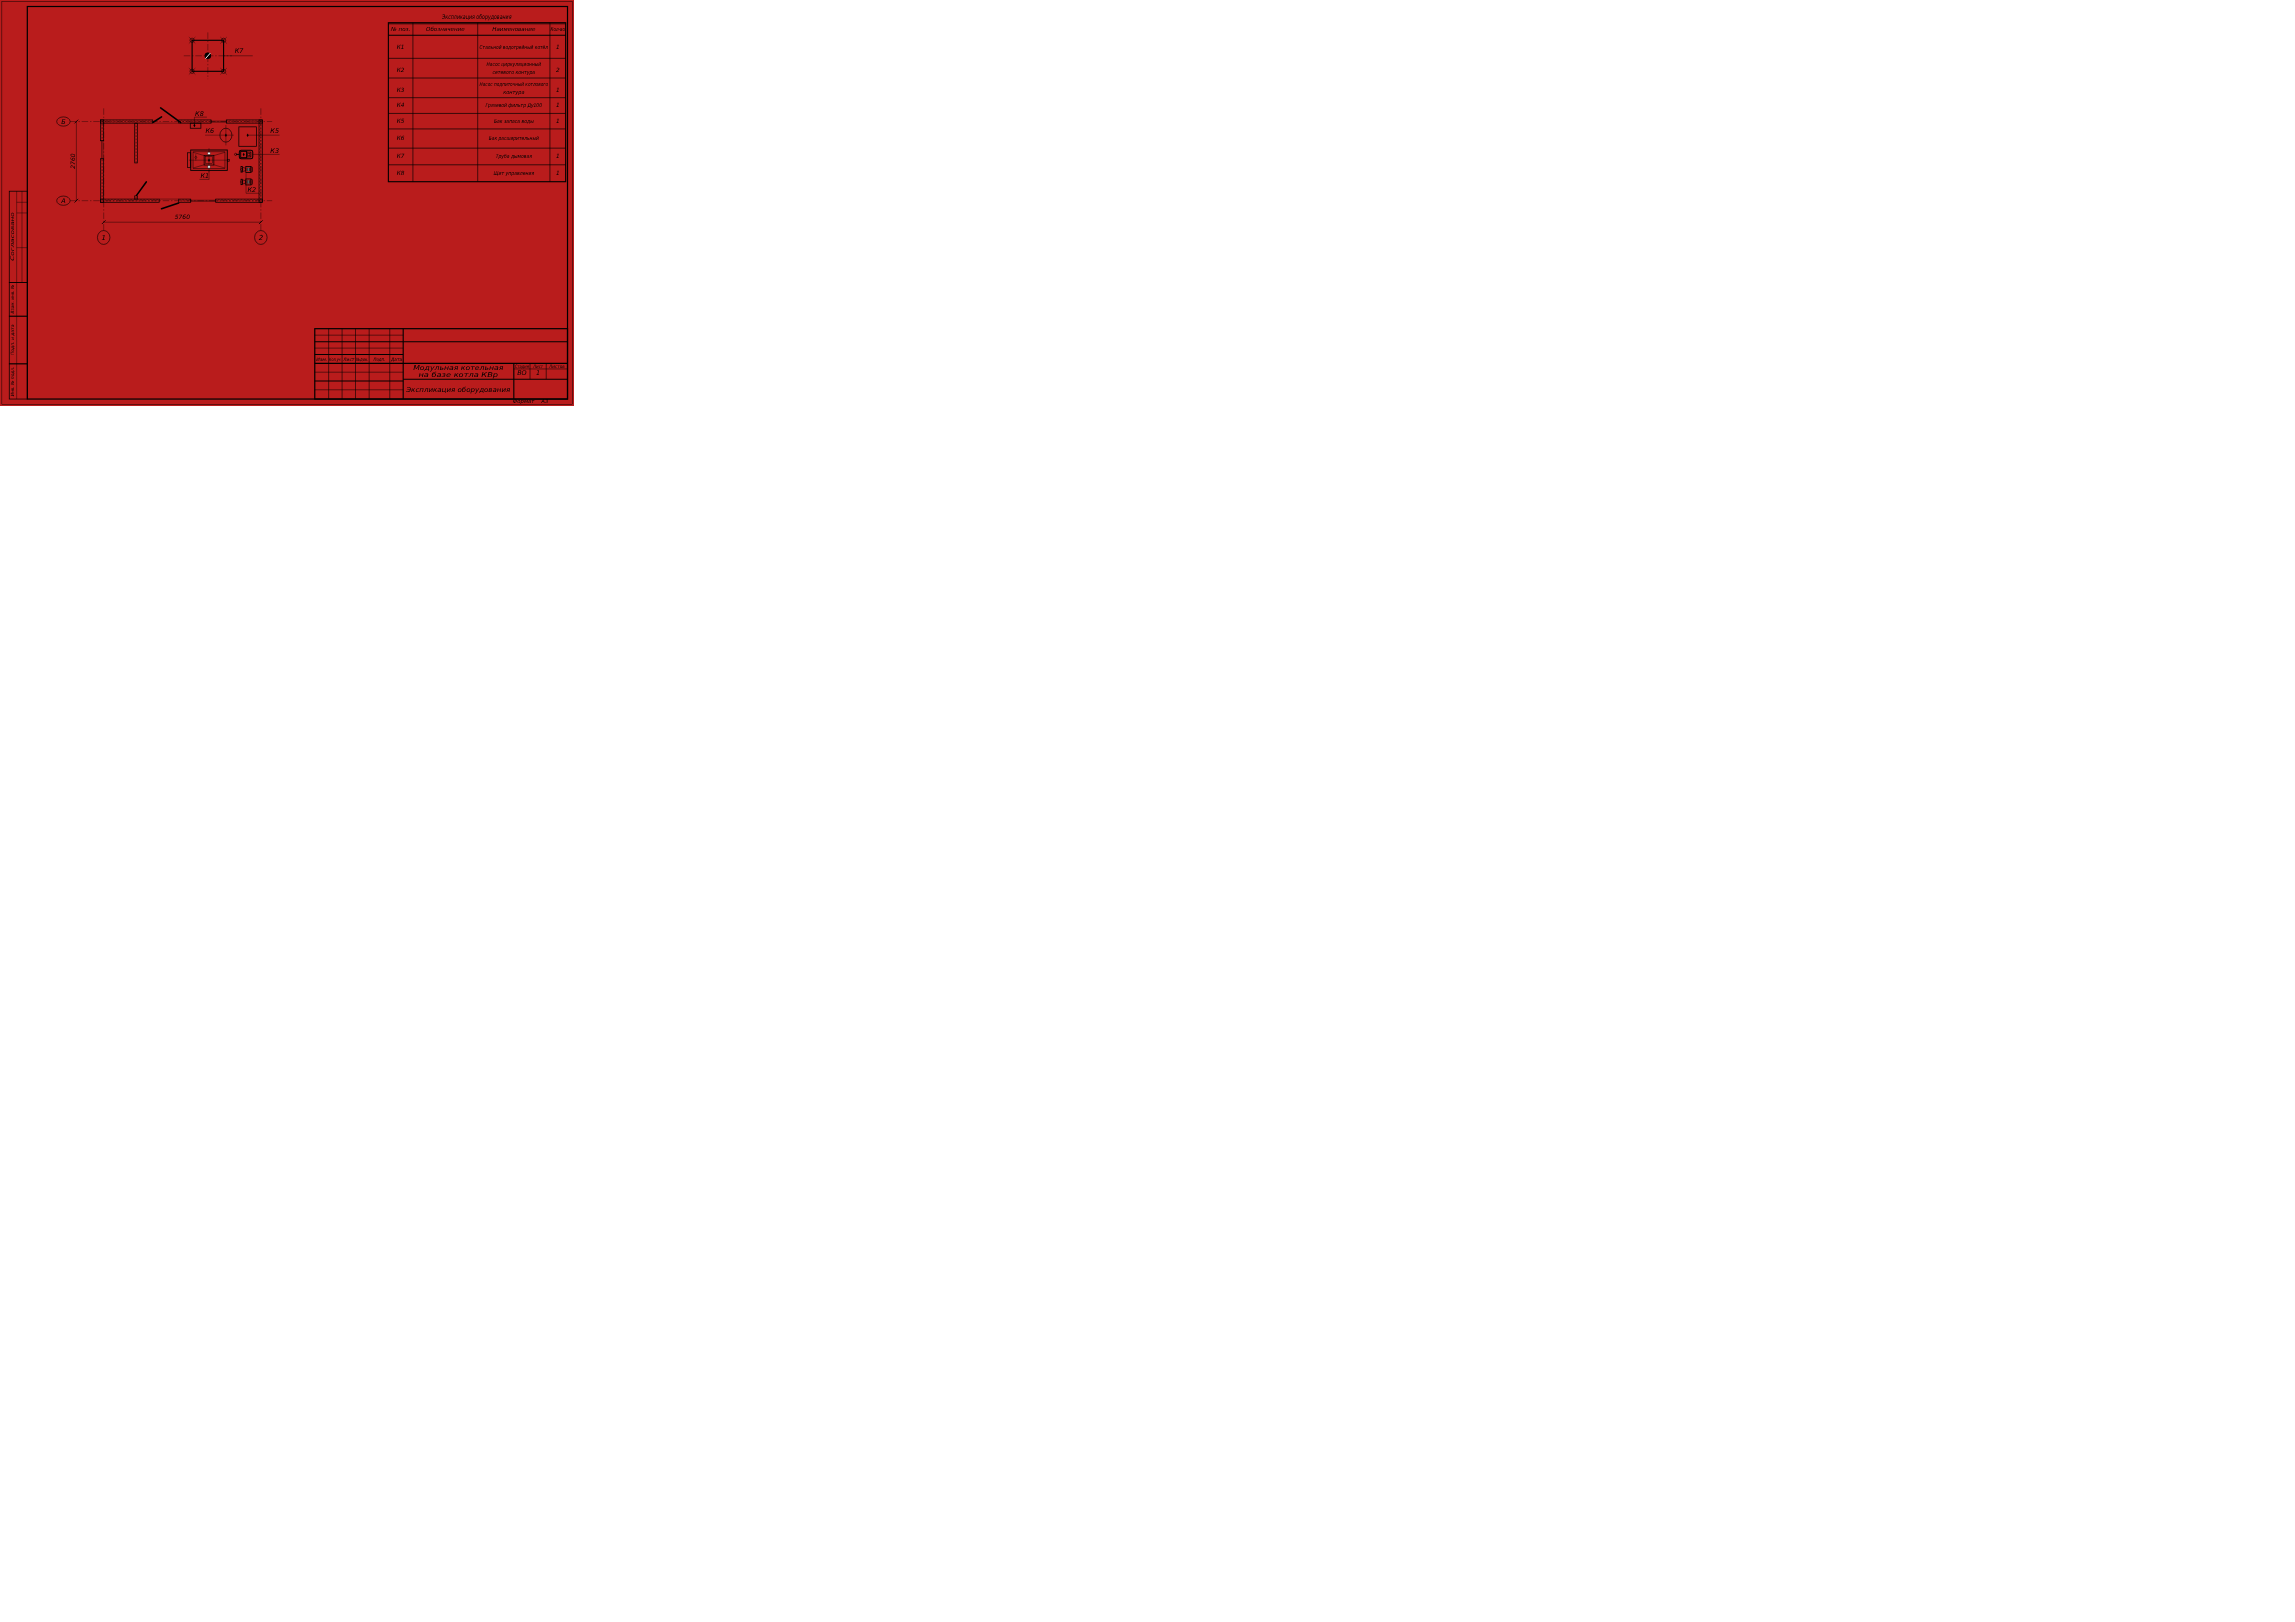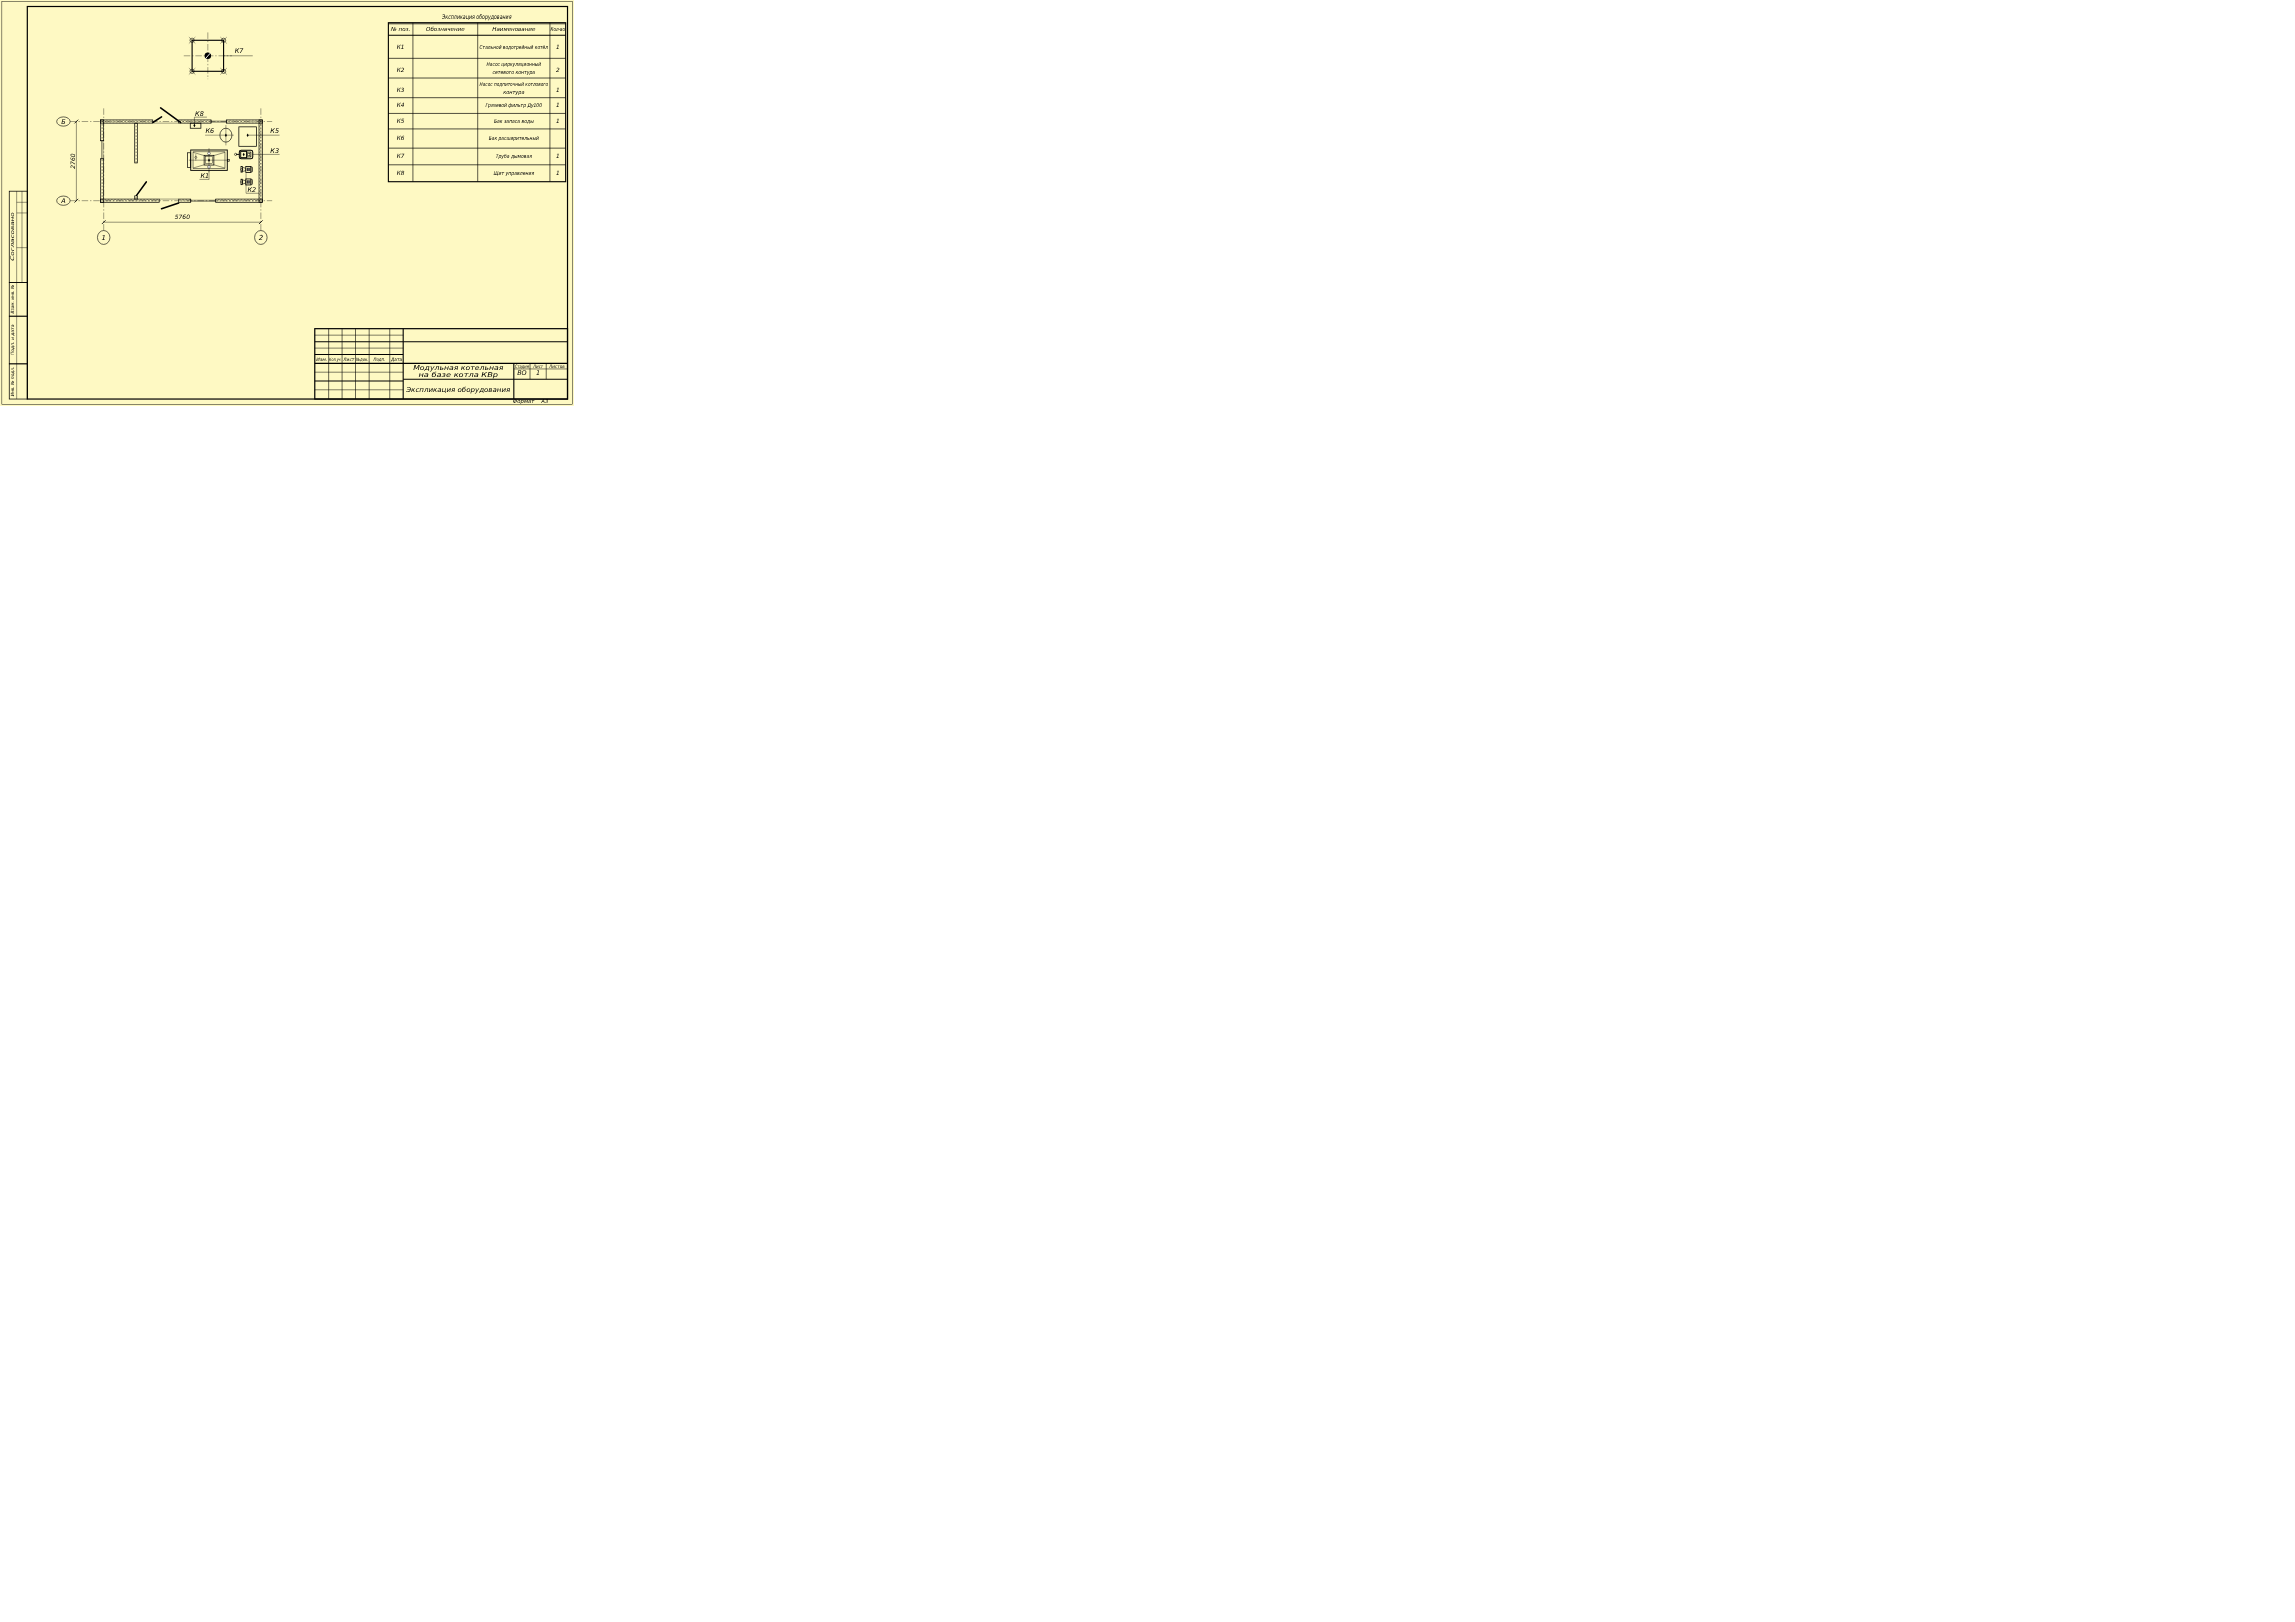"Экспликация оборудования" .sheet { background: #fef9c3 -> #b91c1c }
